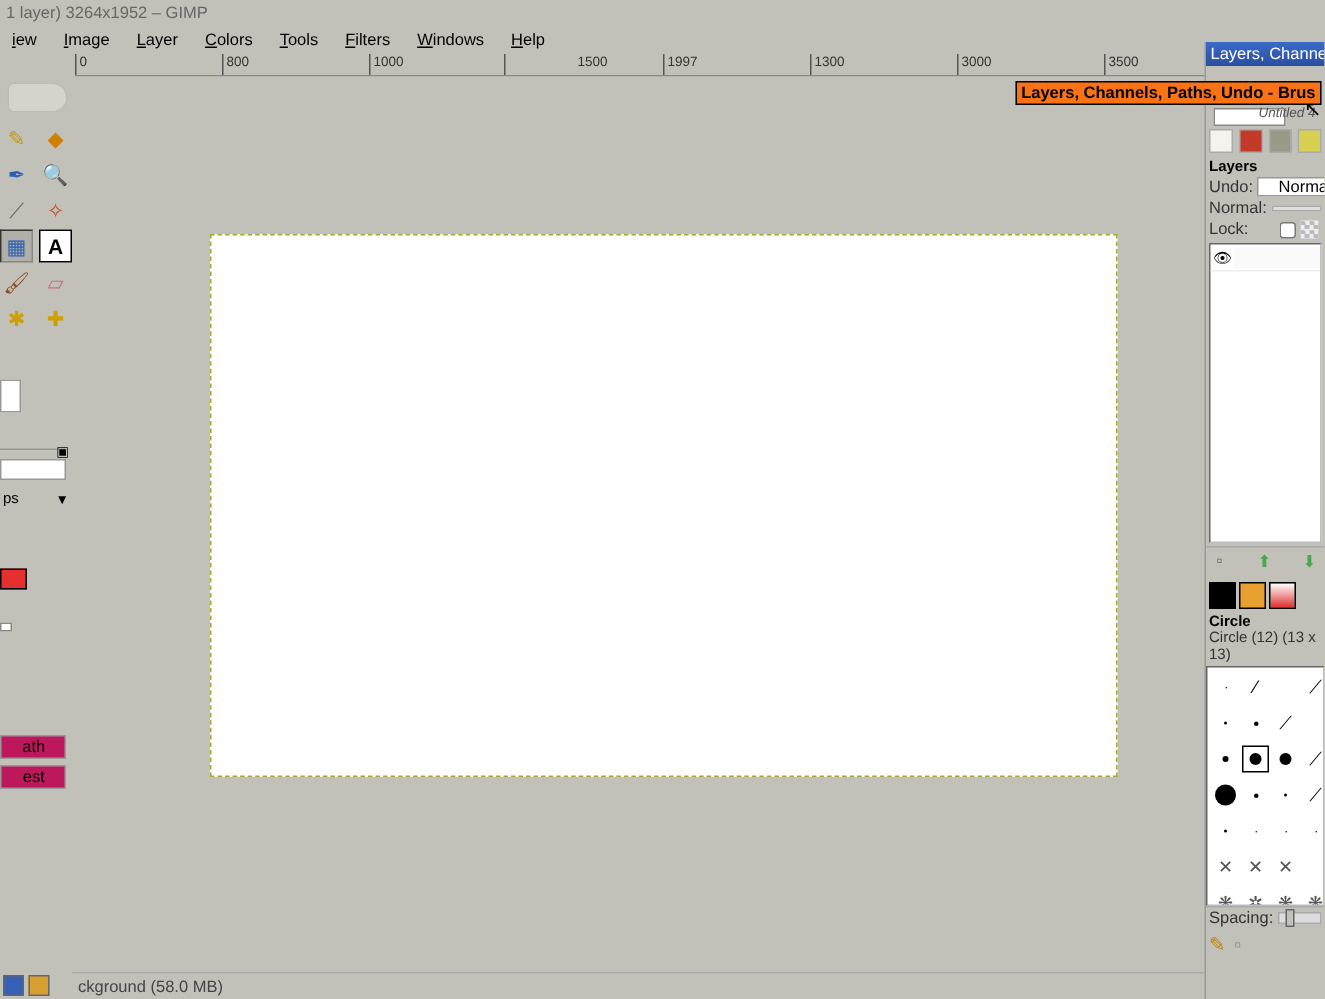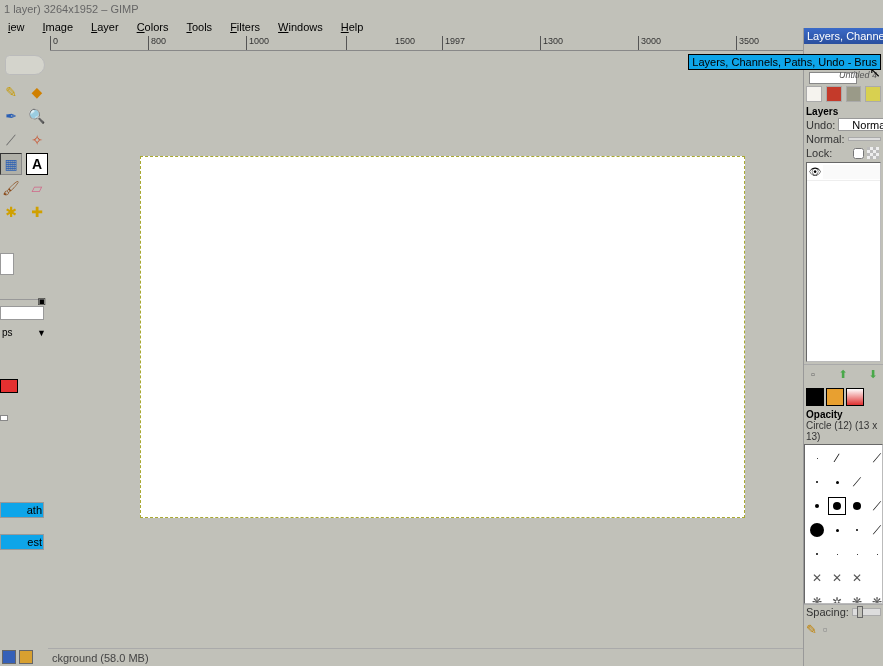"1500" div.tick { left: 296px -> 286px }
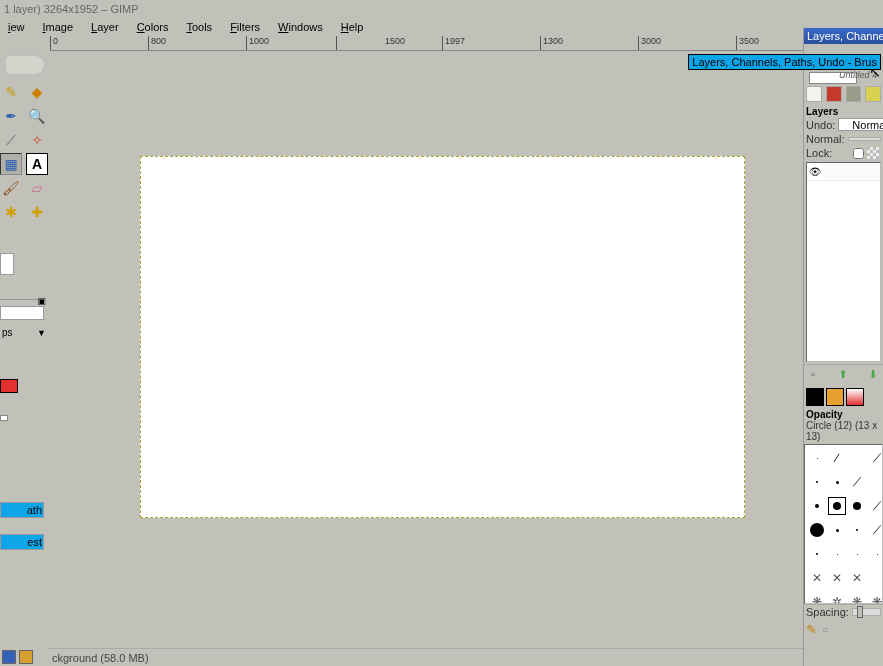"Layers, Channels, Paths, Undo -" .tooltip { background: #0ea5e9 -> #f97316; font-weight: none -> bold }
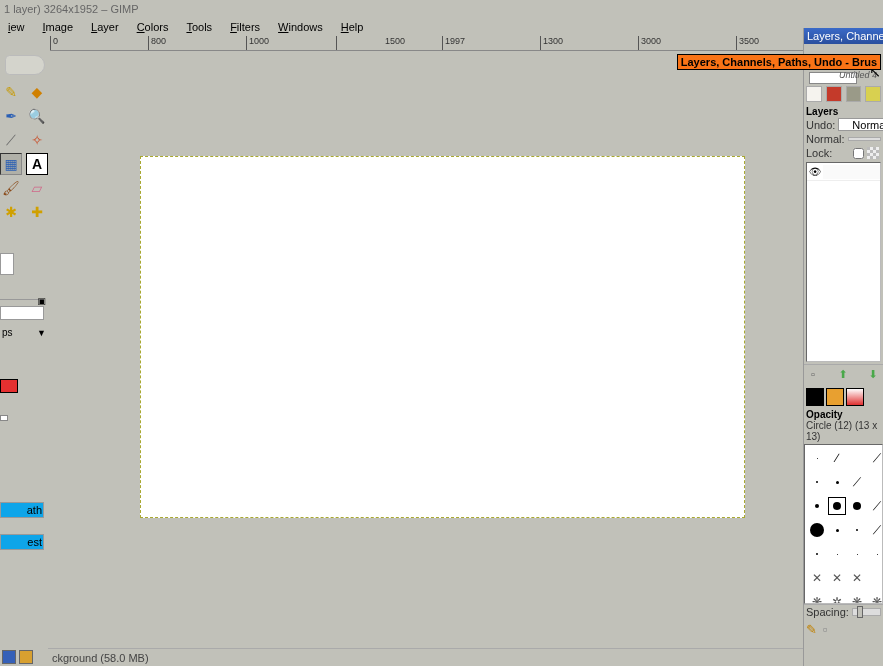"Opacity" div.side-label { text: Opacity -> Circle }
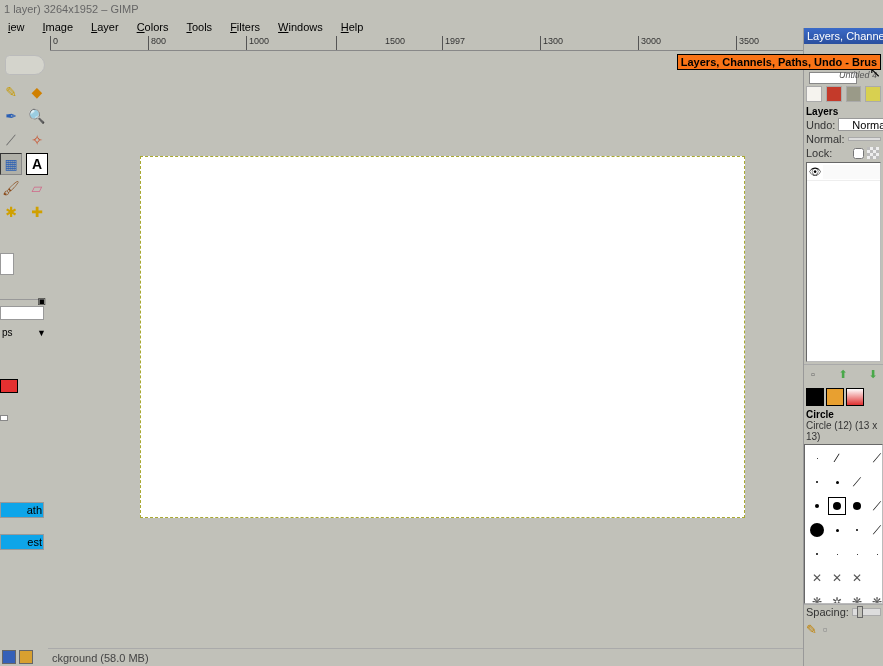"ath" .option-row.btn { background: #0ea5e9 -> #be185d; margin-top: 16px -> 4px; text-align: right -> center }
